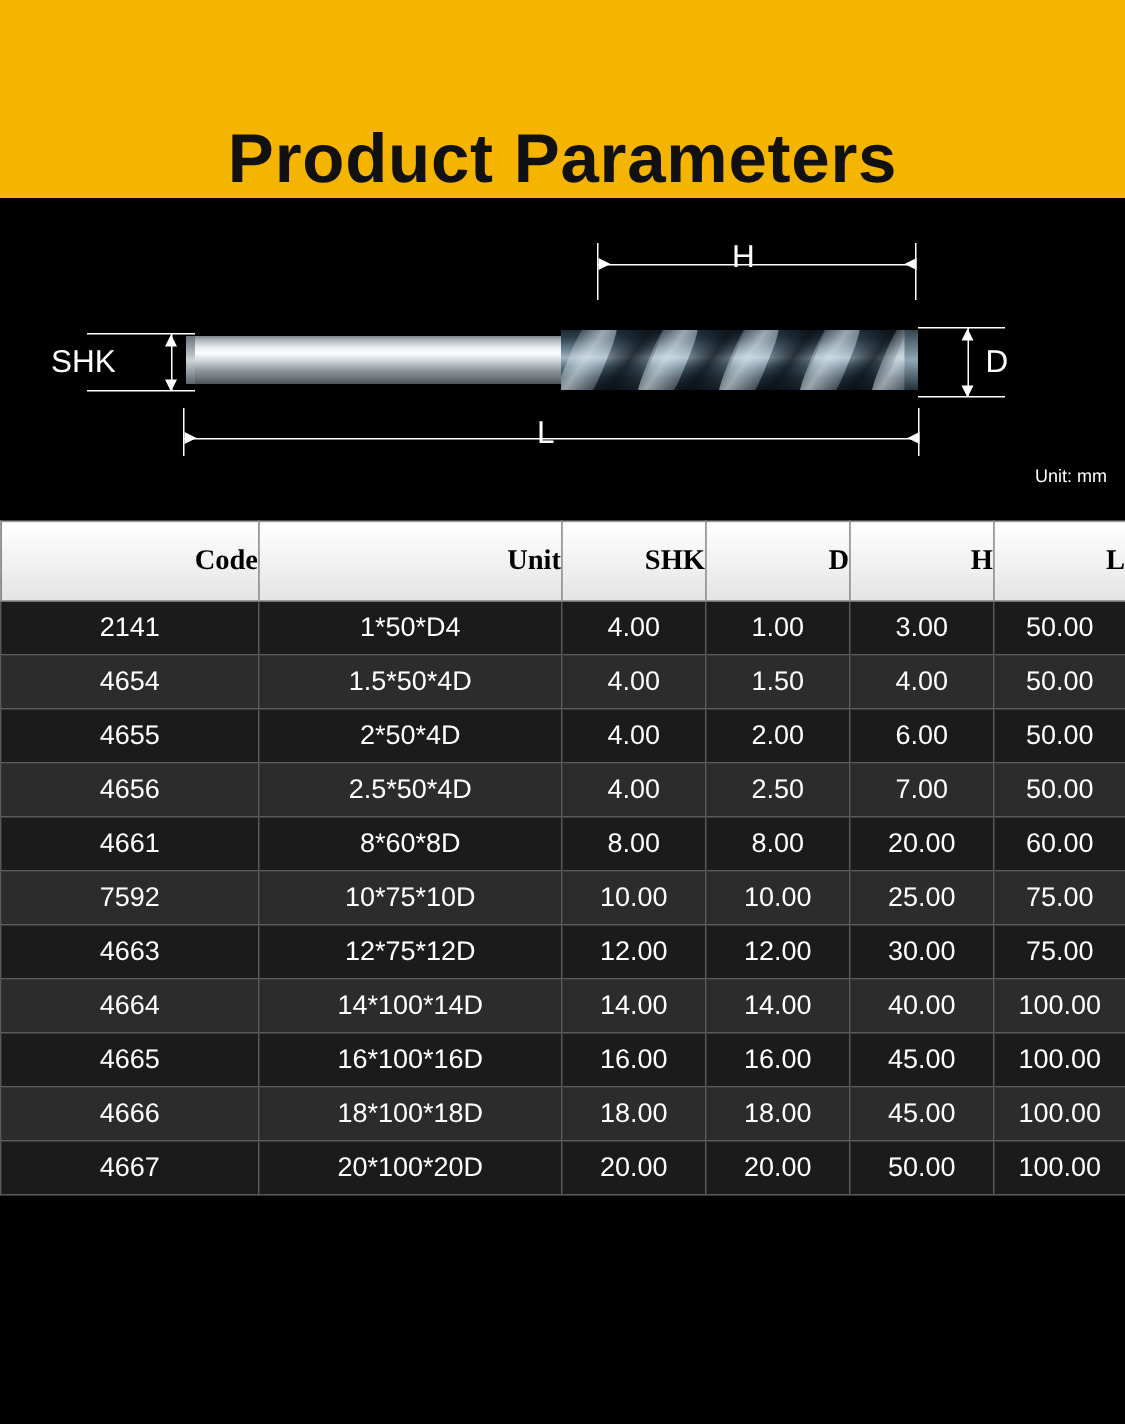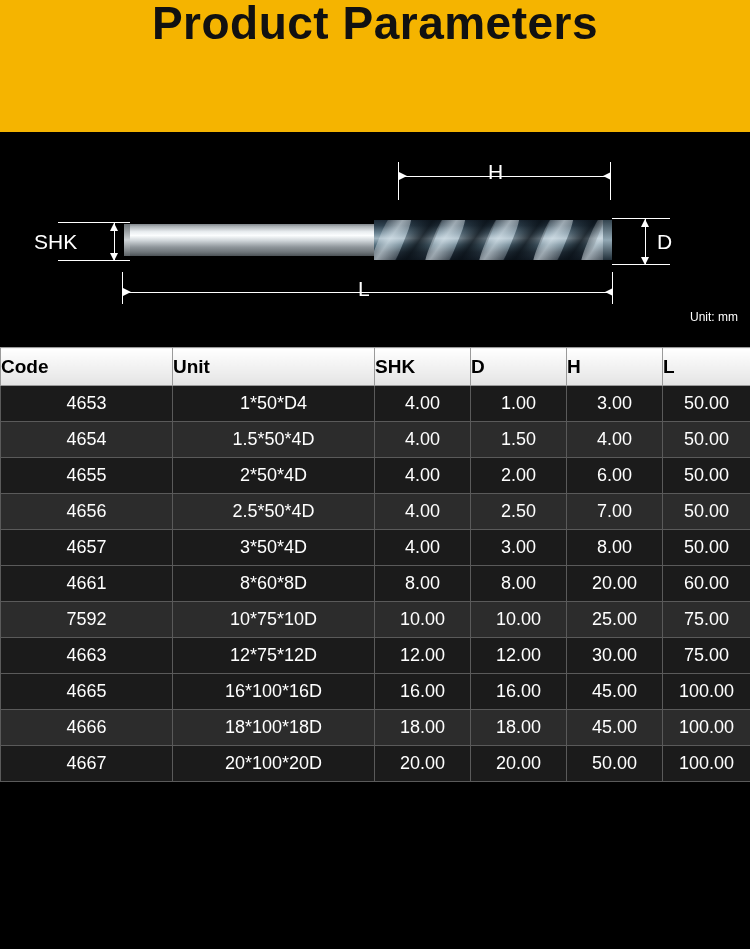"Product Parameters" .banner { align-items: flex-start -> flex-end }
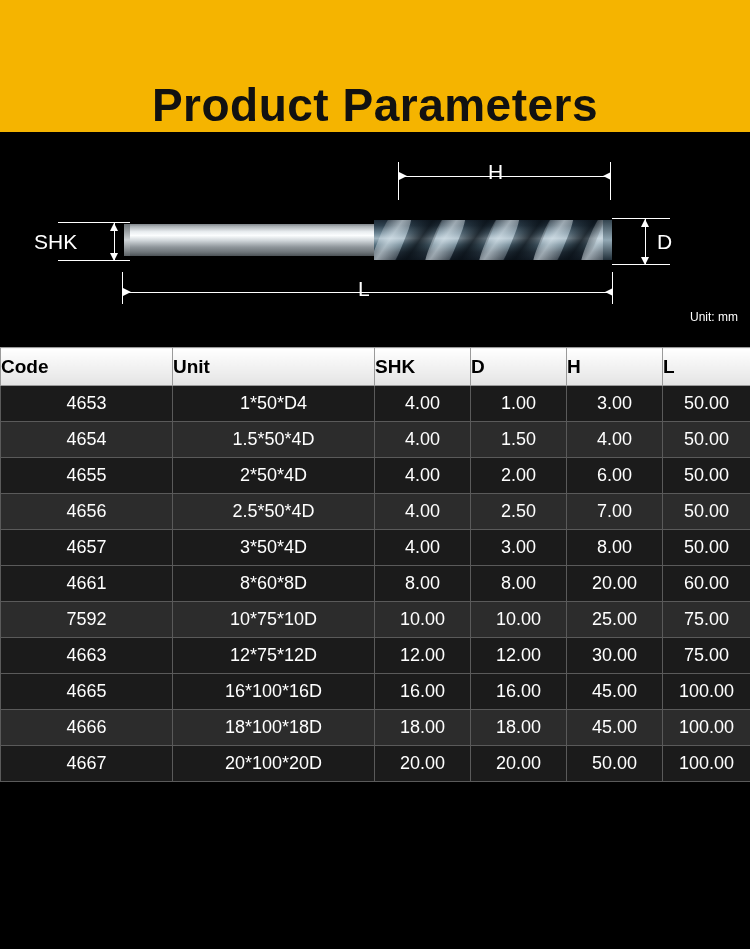"Code" thead th { font-family: none -> Liberation Serif, serif; height: 38px -> 53px; text-align: left -> right }
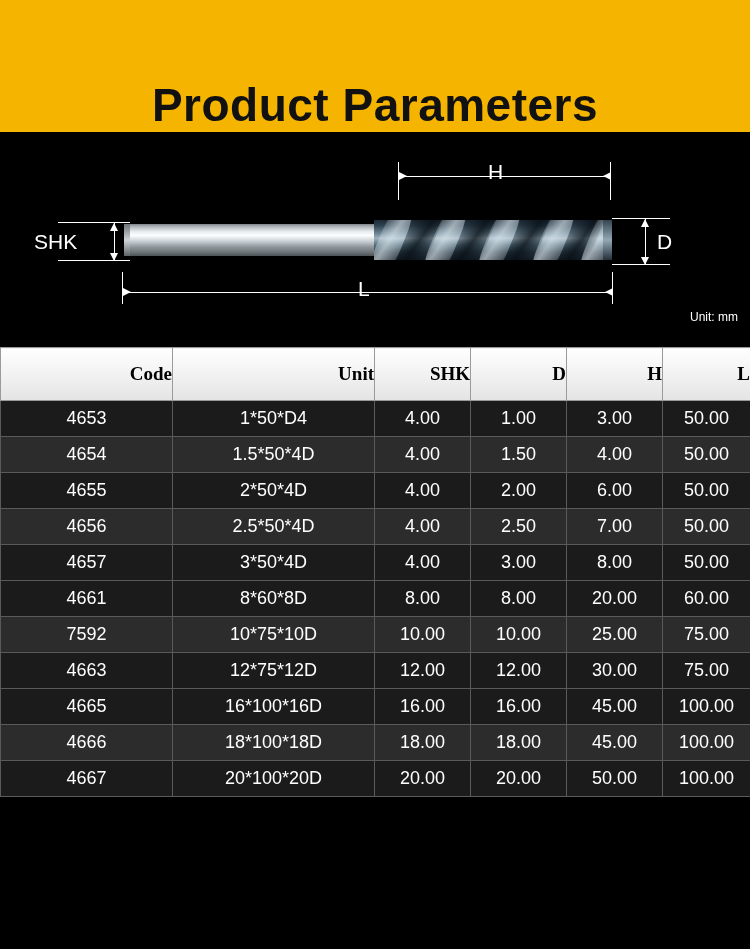"4653" td { text: 4653 -> 2141 }
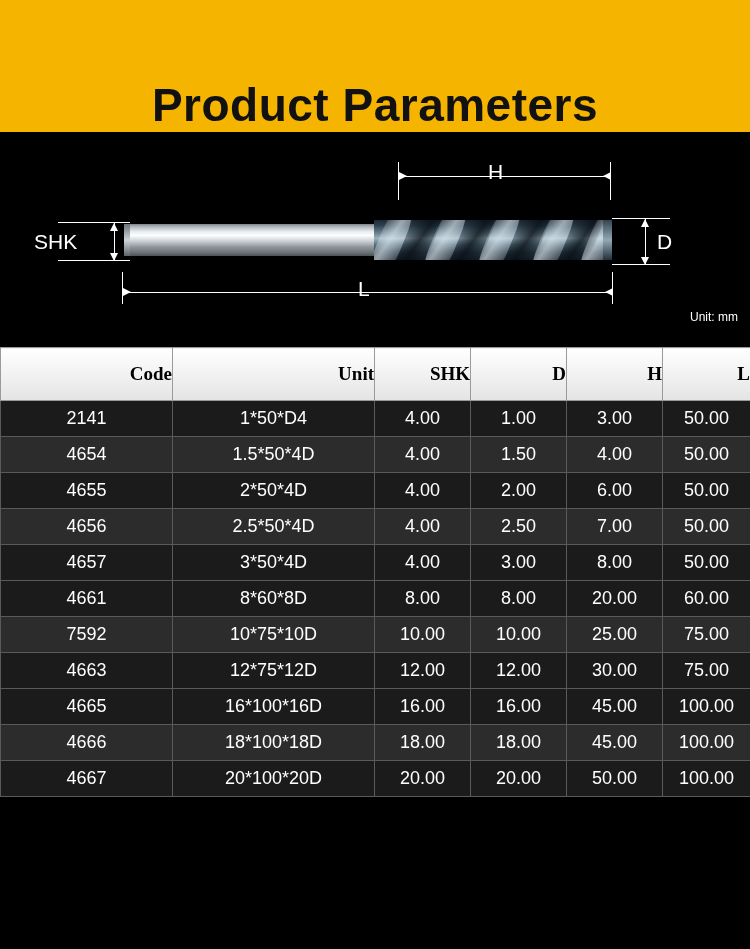"4657" tr.odd { html: <tr> <td>4657</td> <td>3*50*4D</td> <td>4.00</td> <td>3.00</td> <td>8.00</td> <td>50.00</td> </tr> -> none }
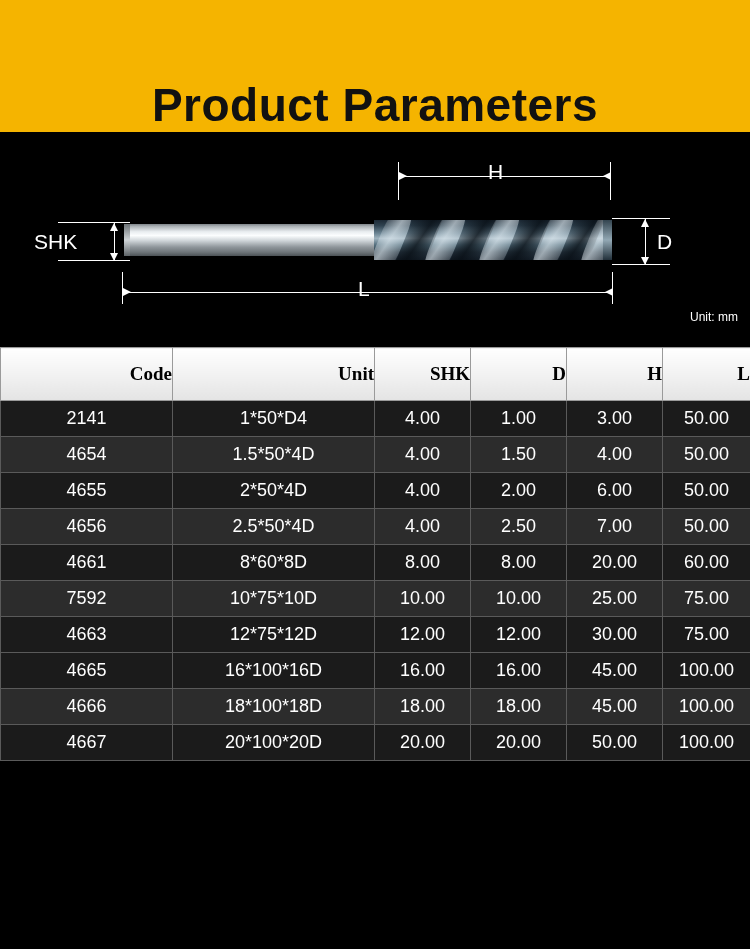"4664" tr.even { html: none -> <tr> <td>4664</td> <td>14*100*14D</td> <td>14.00</td> <td>14.00</td> <td>40.00</td> <td>100.00</td> </tr> }
